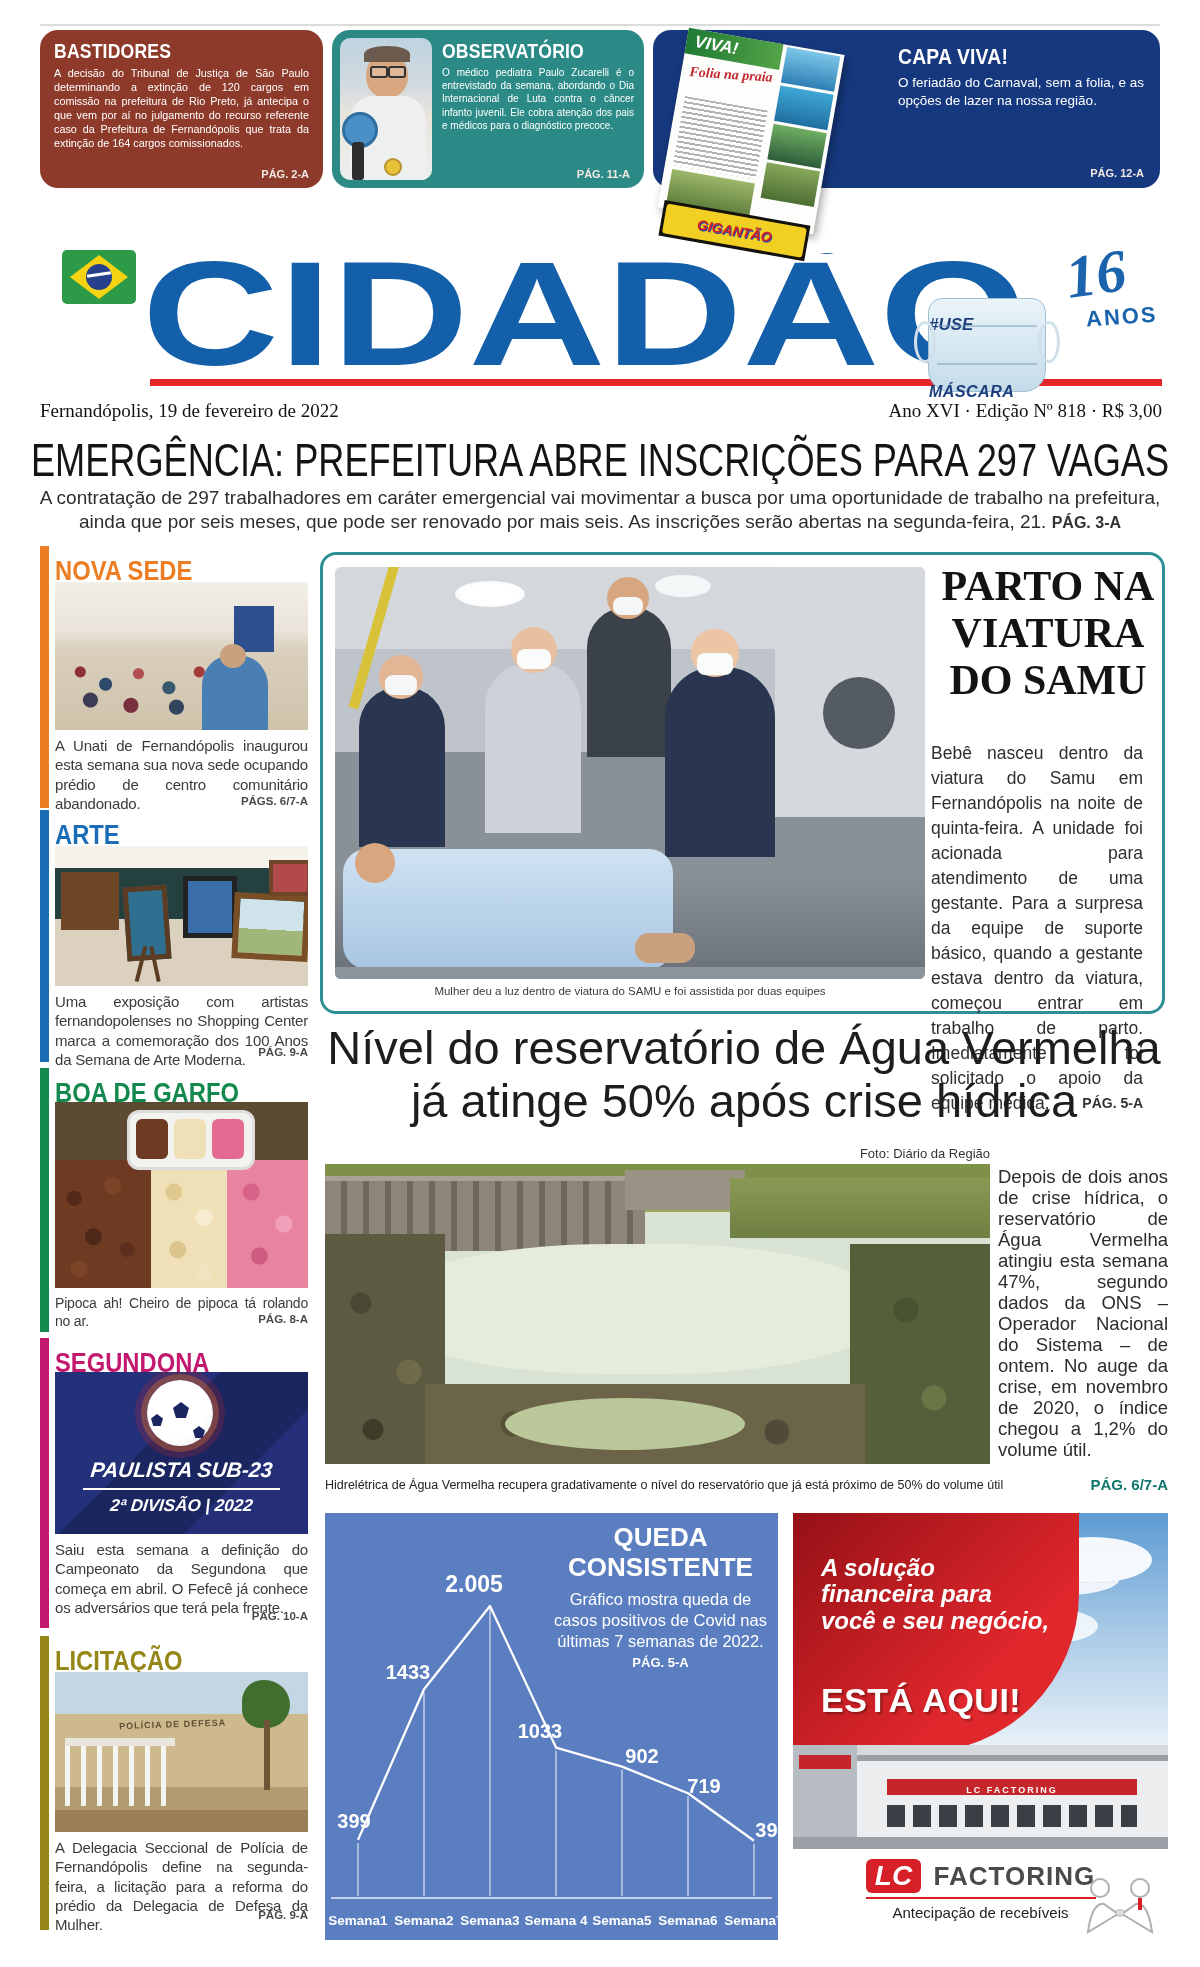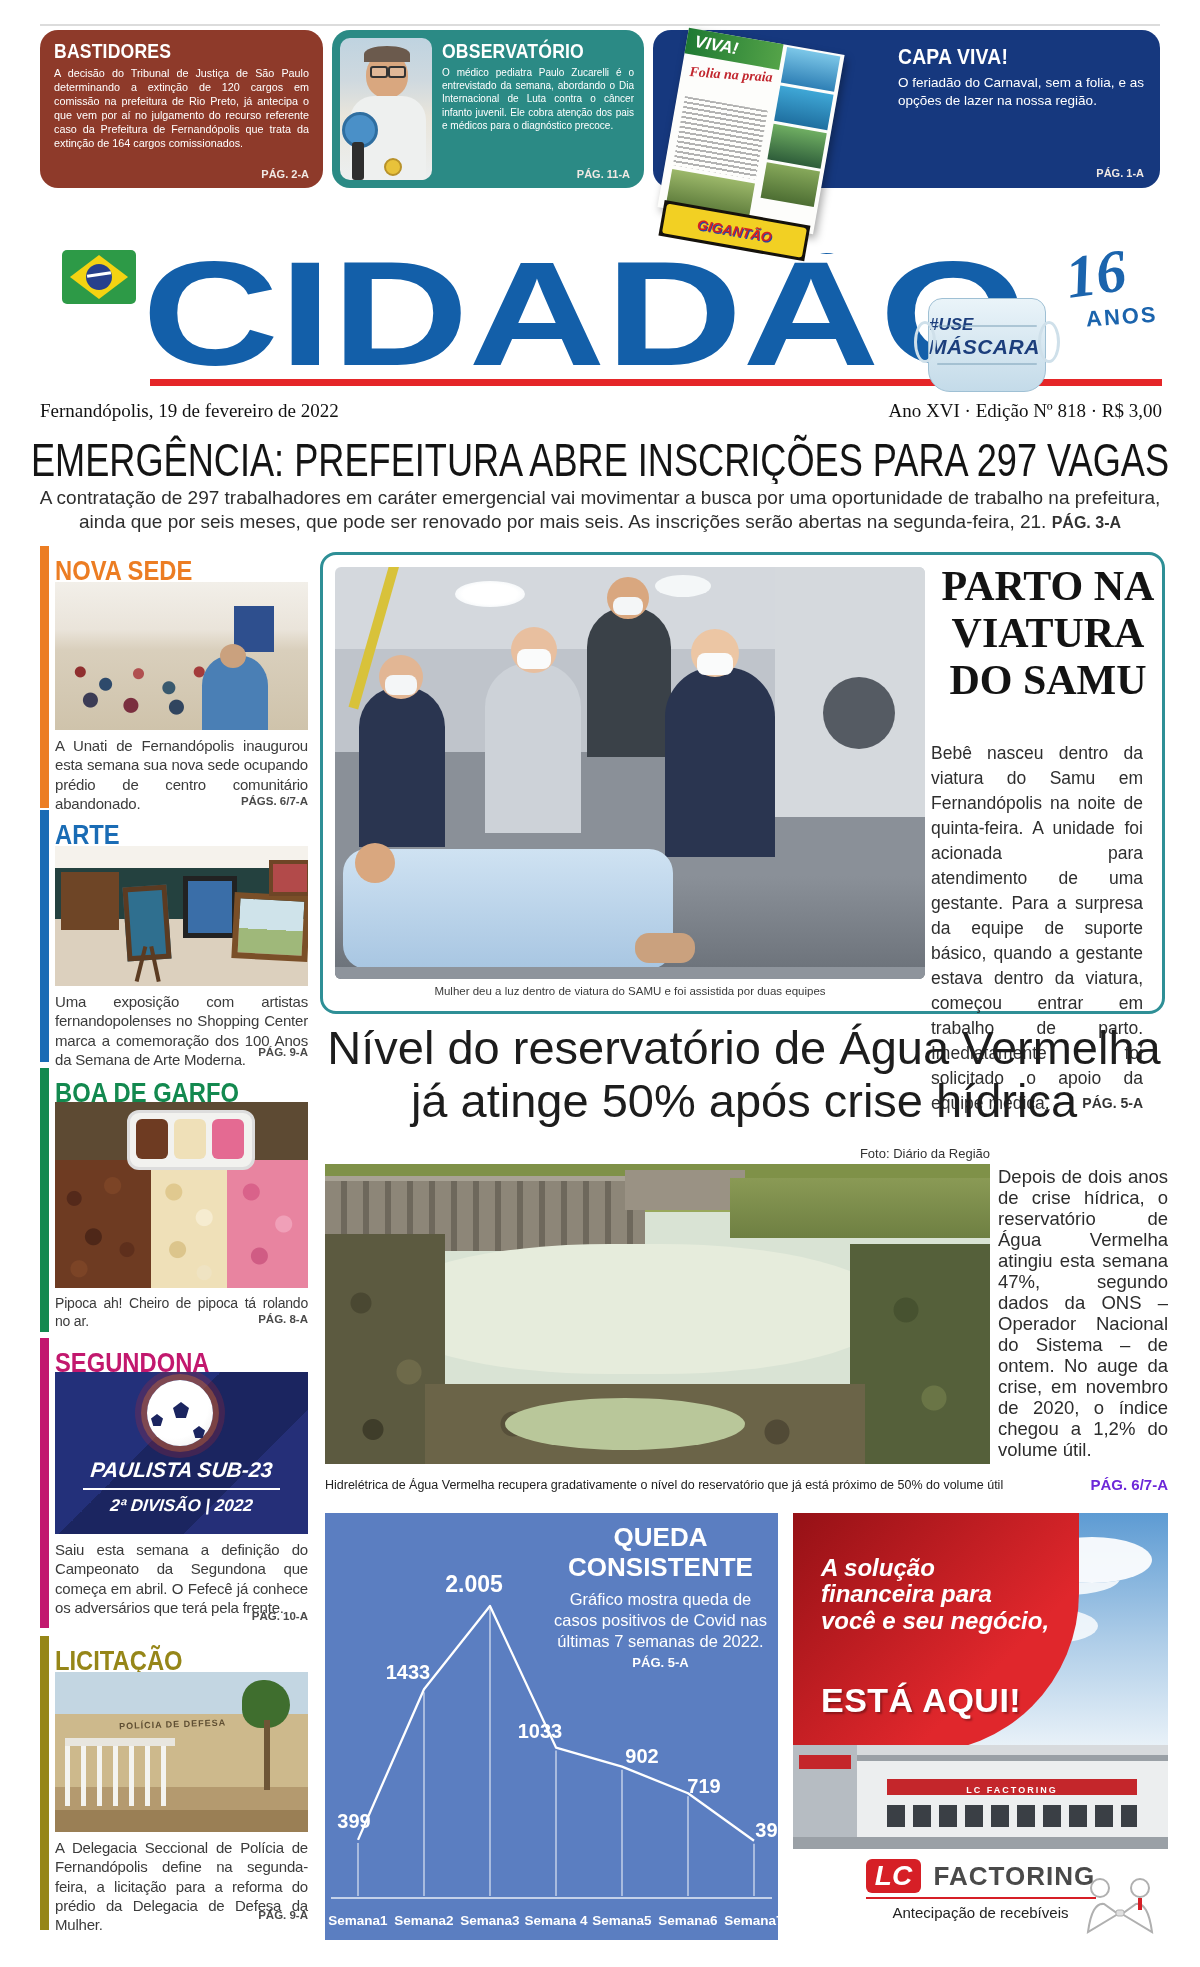"PÁG. 1-A" div.pagref { text: 1-A -> 12-A }
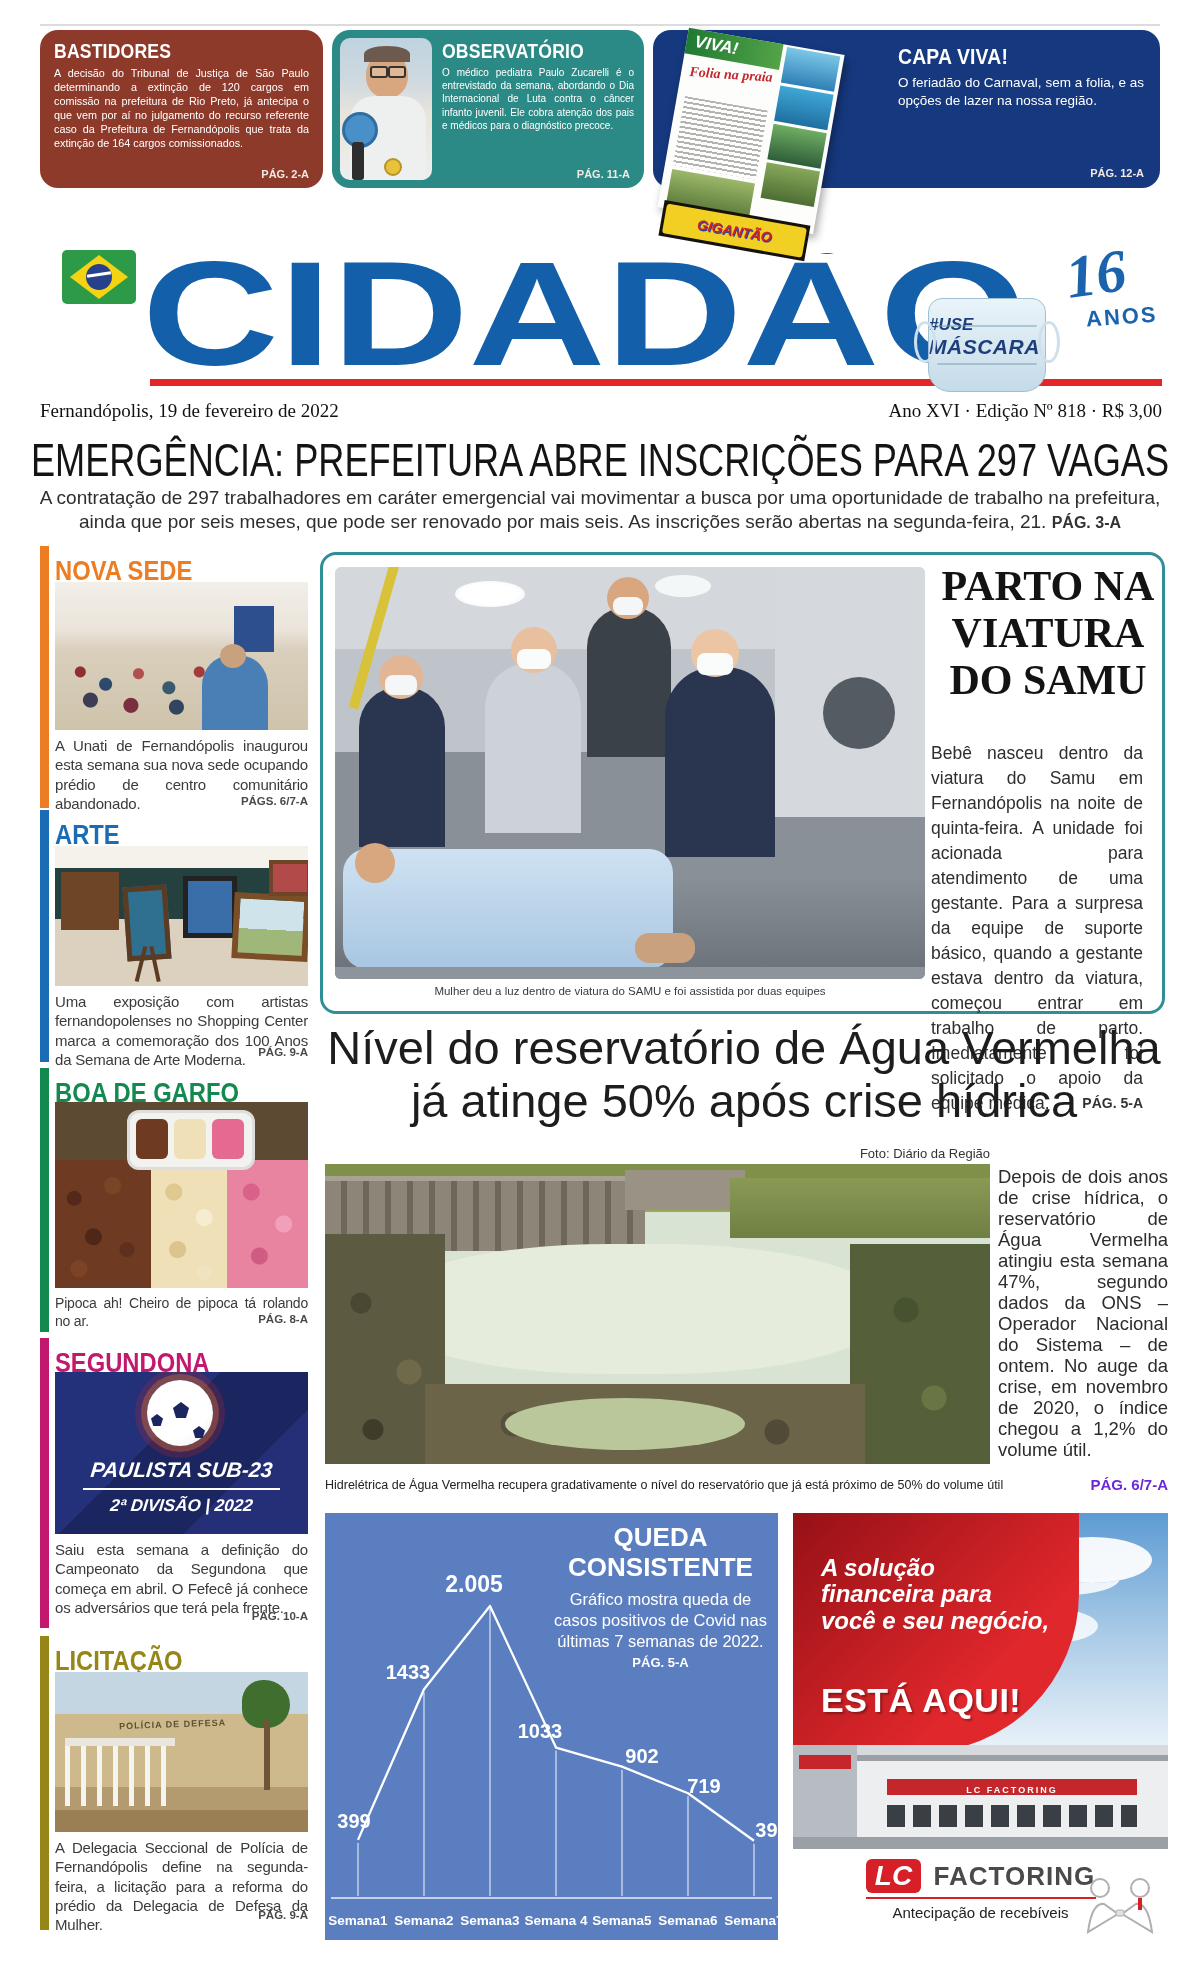"MÁSCARA" div { font-size: 21px -> 16px; margin-top: none -> 48px }
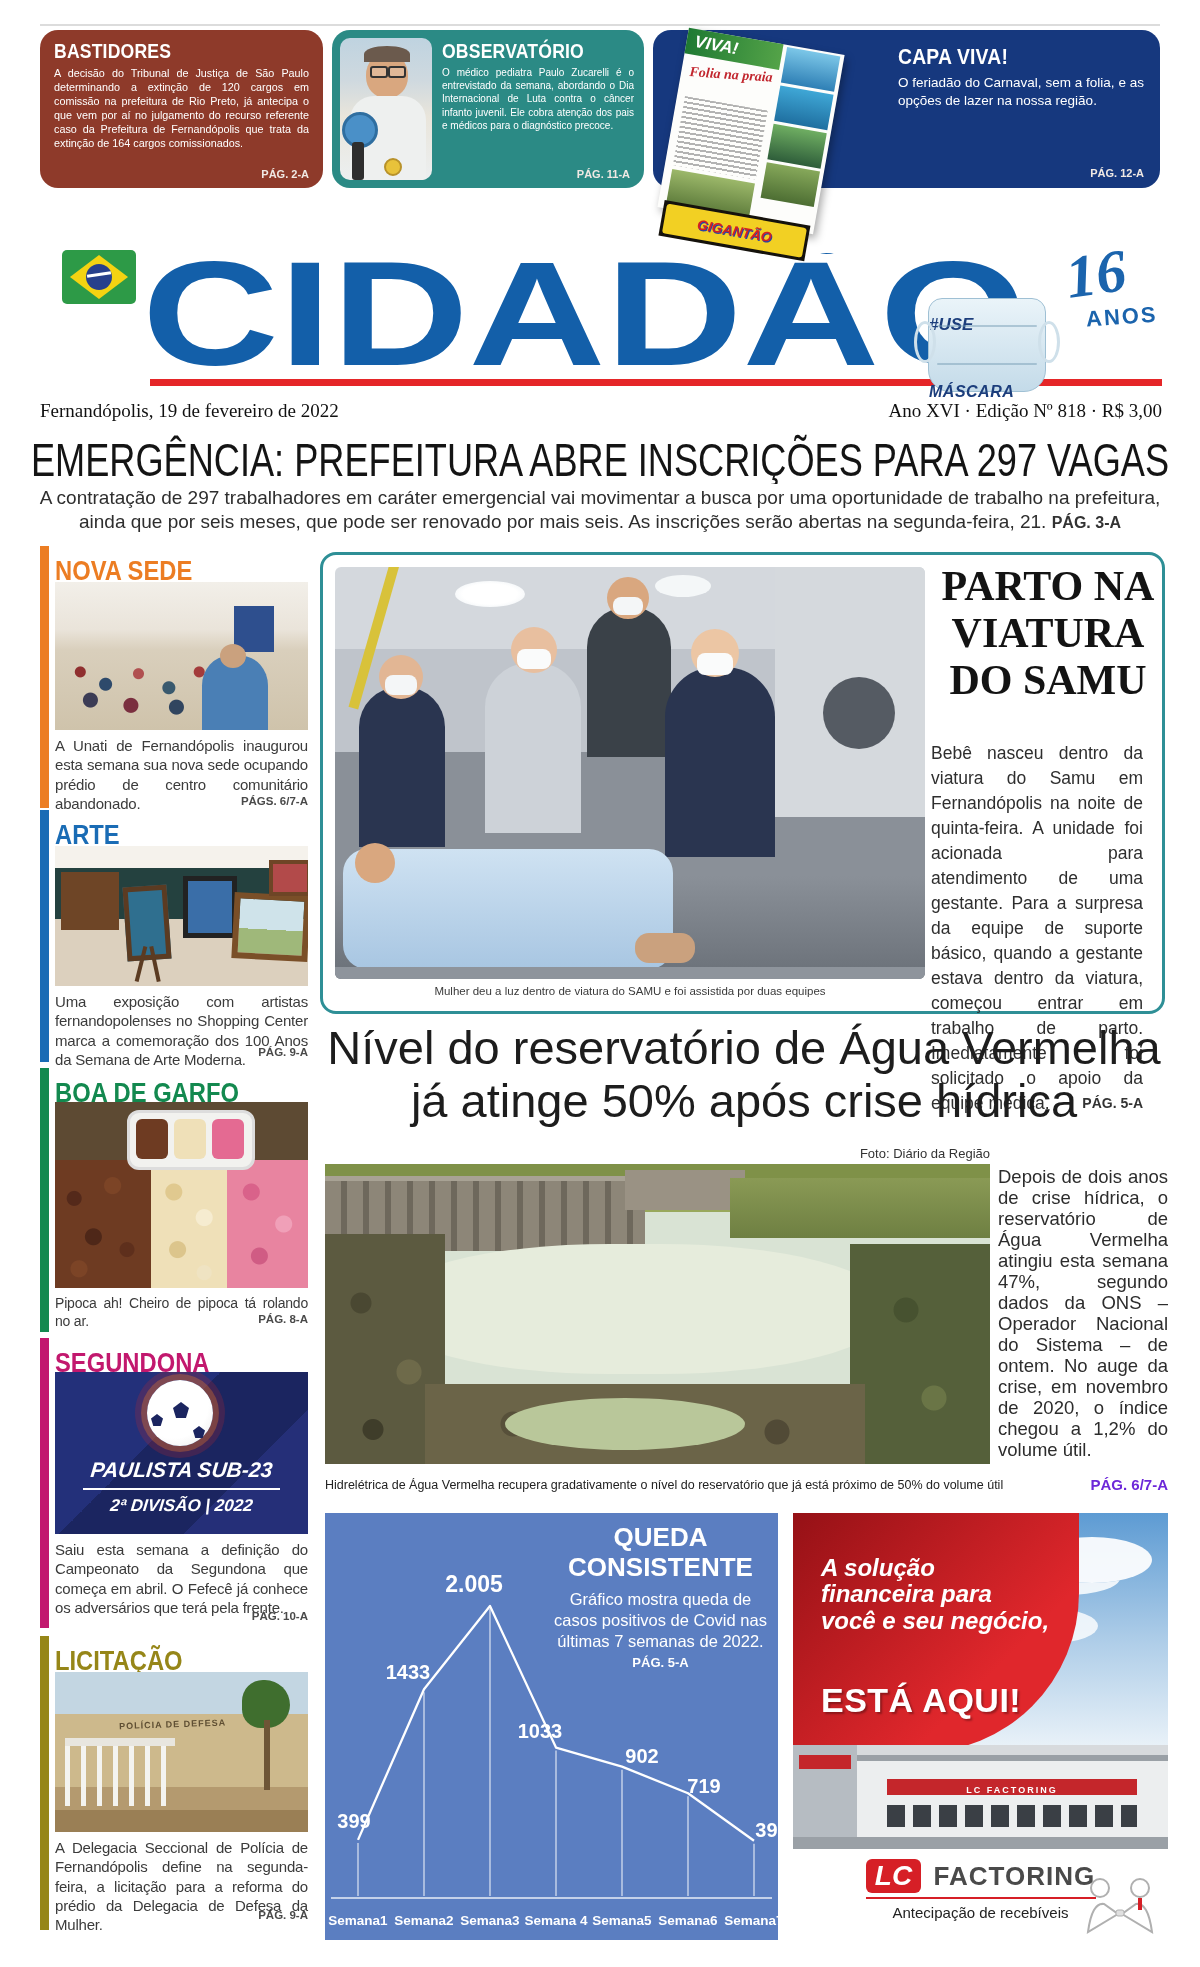"PÁG. 6/7-A" div.abs { color: #6d28d9 -> #0f766e }
